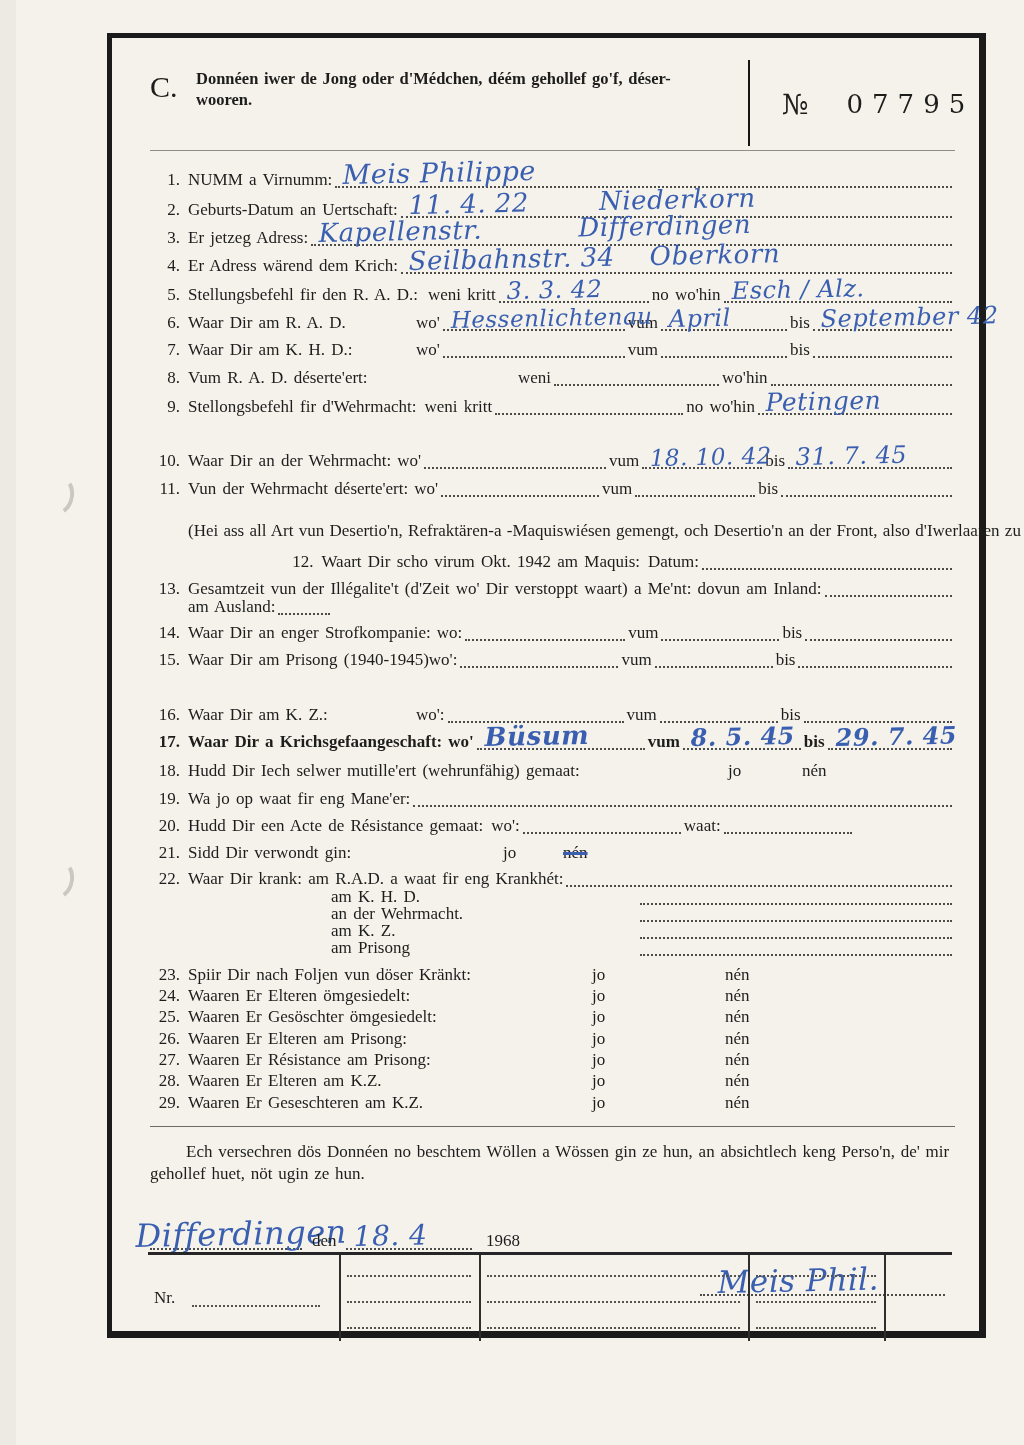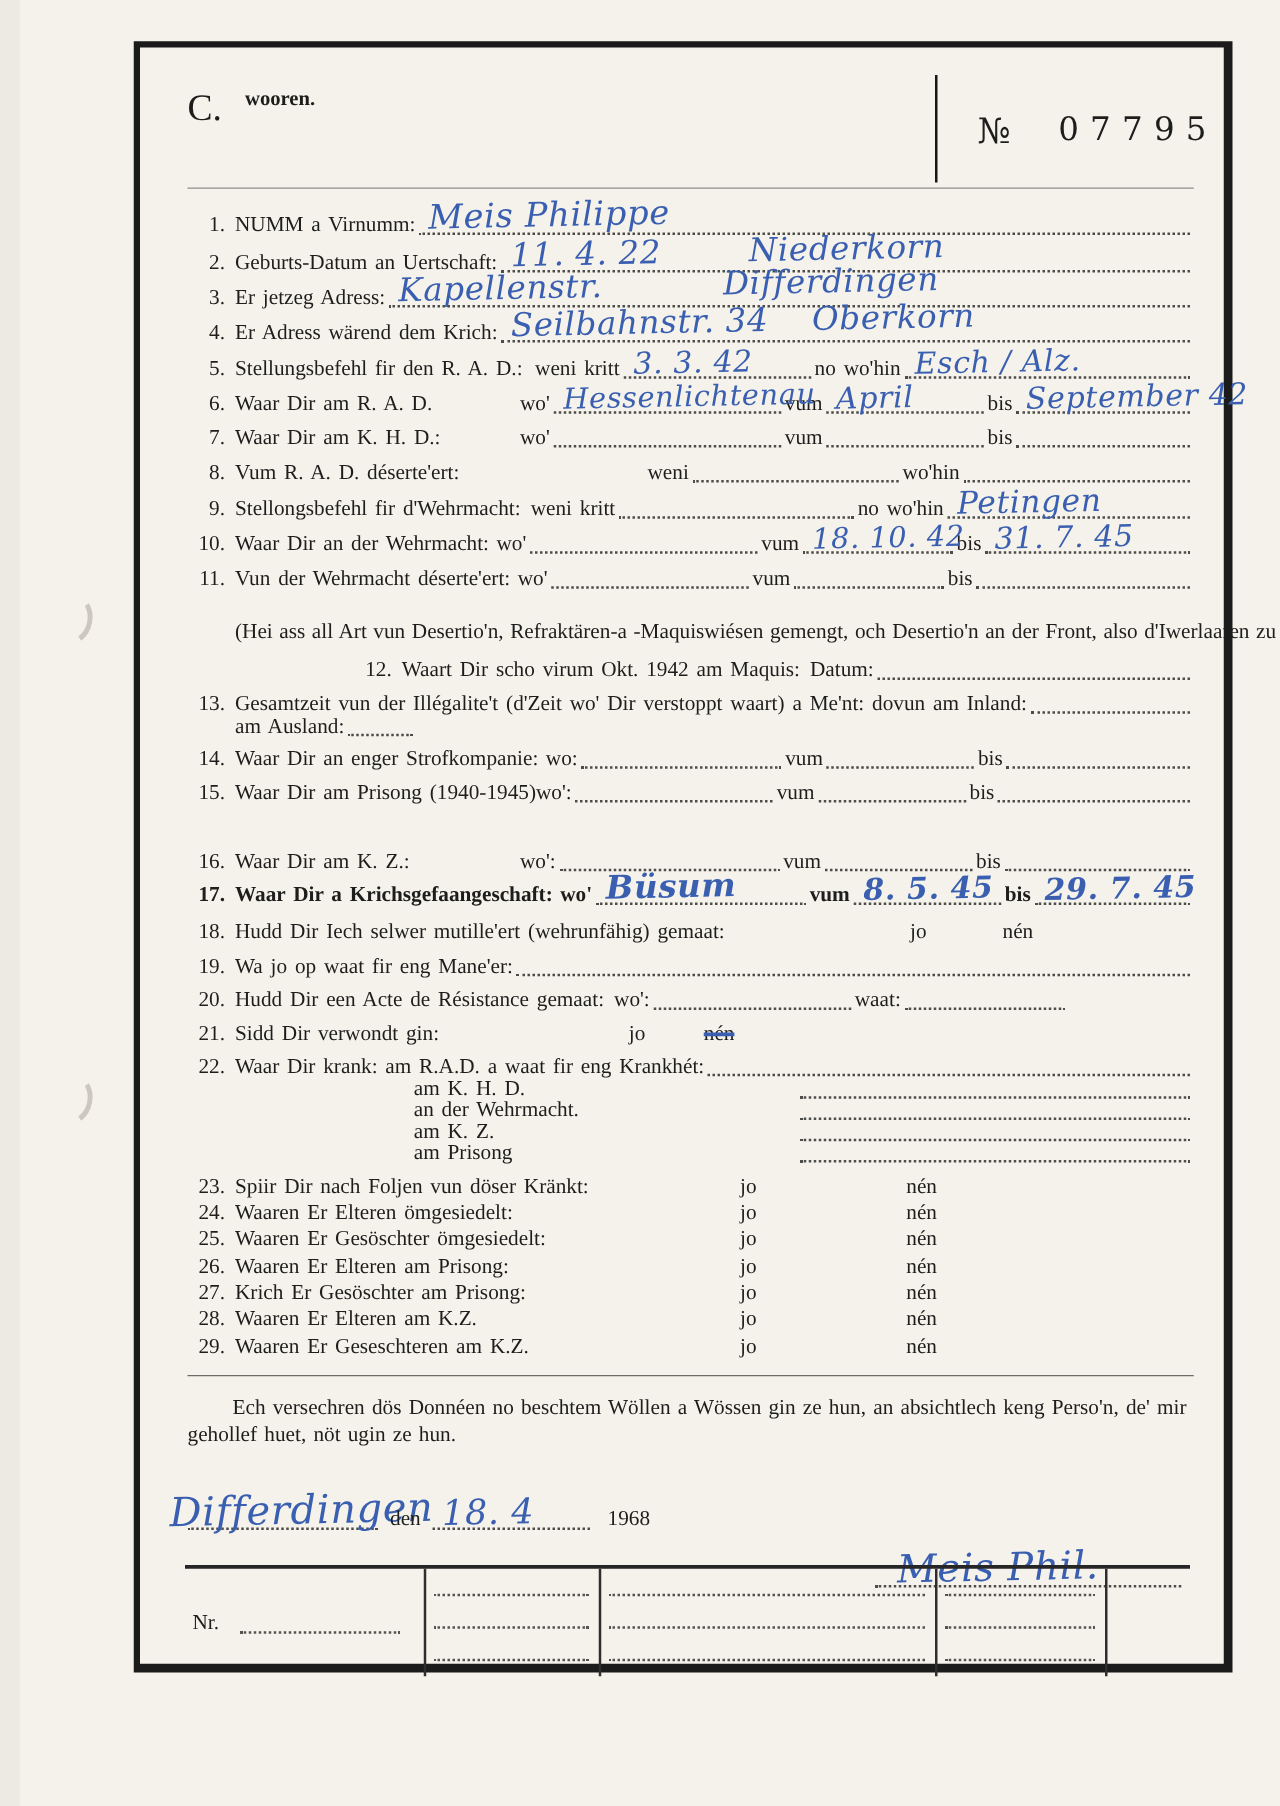"Donnéen iwer de Jong oder" div { html: none -> <div>Donnéen iwer de Jong oder d'Médchen, déém gehollef go'f, déser-</div> }
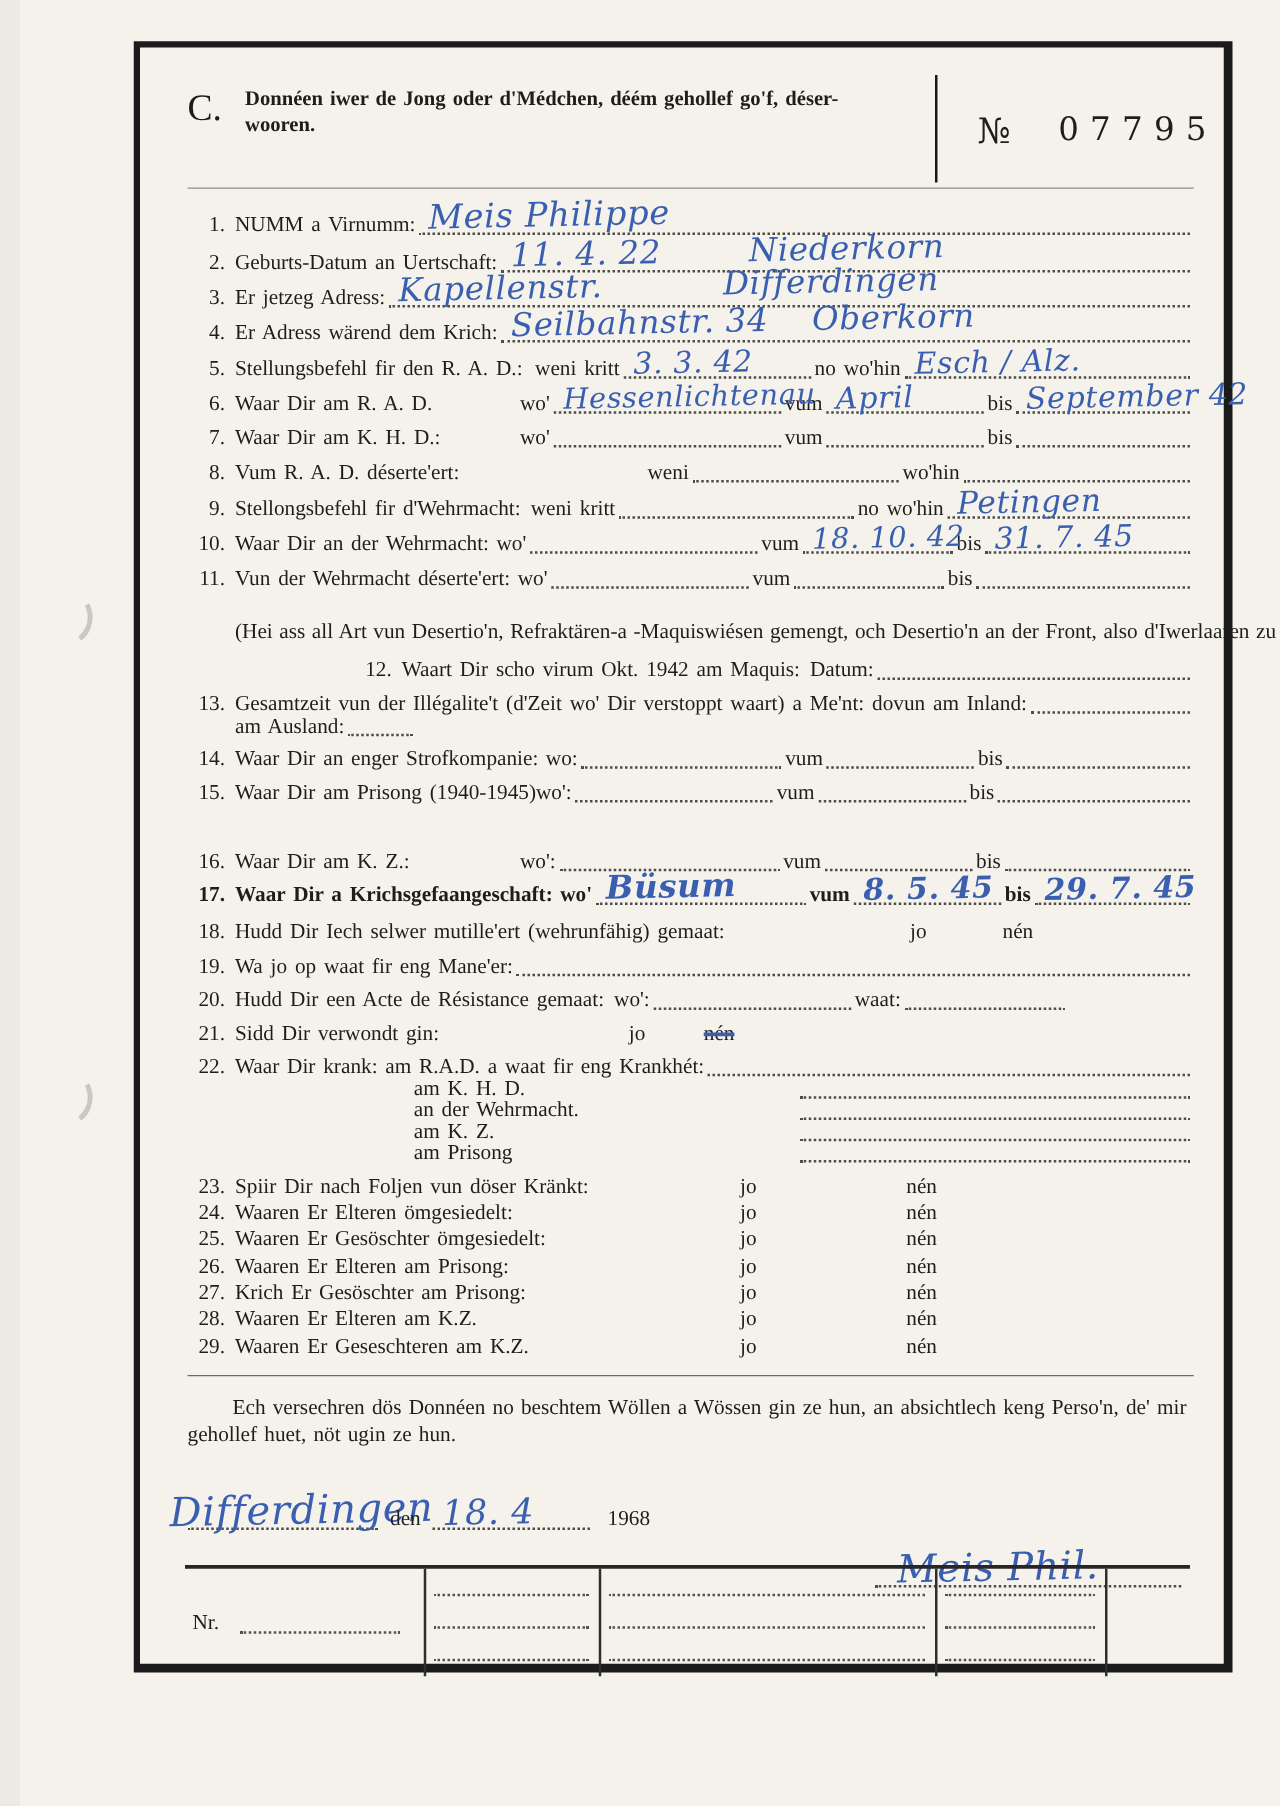"10." div.row { margin-top: none -> 26px }
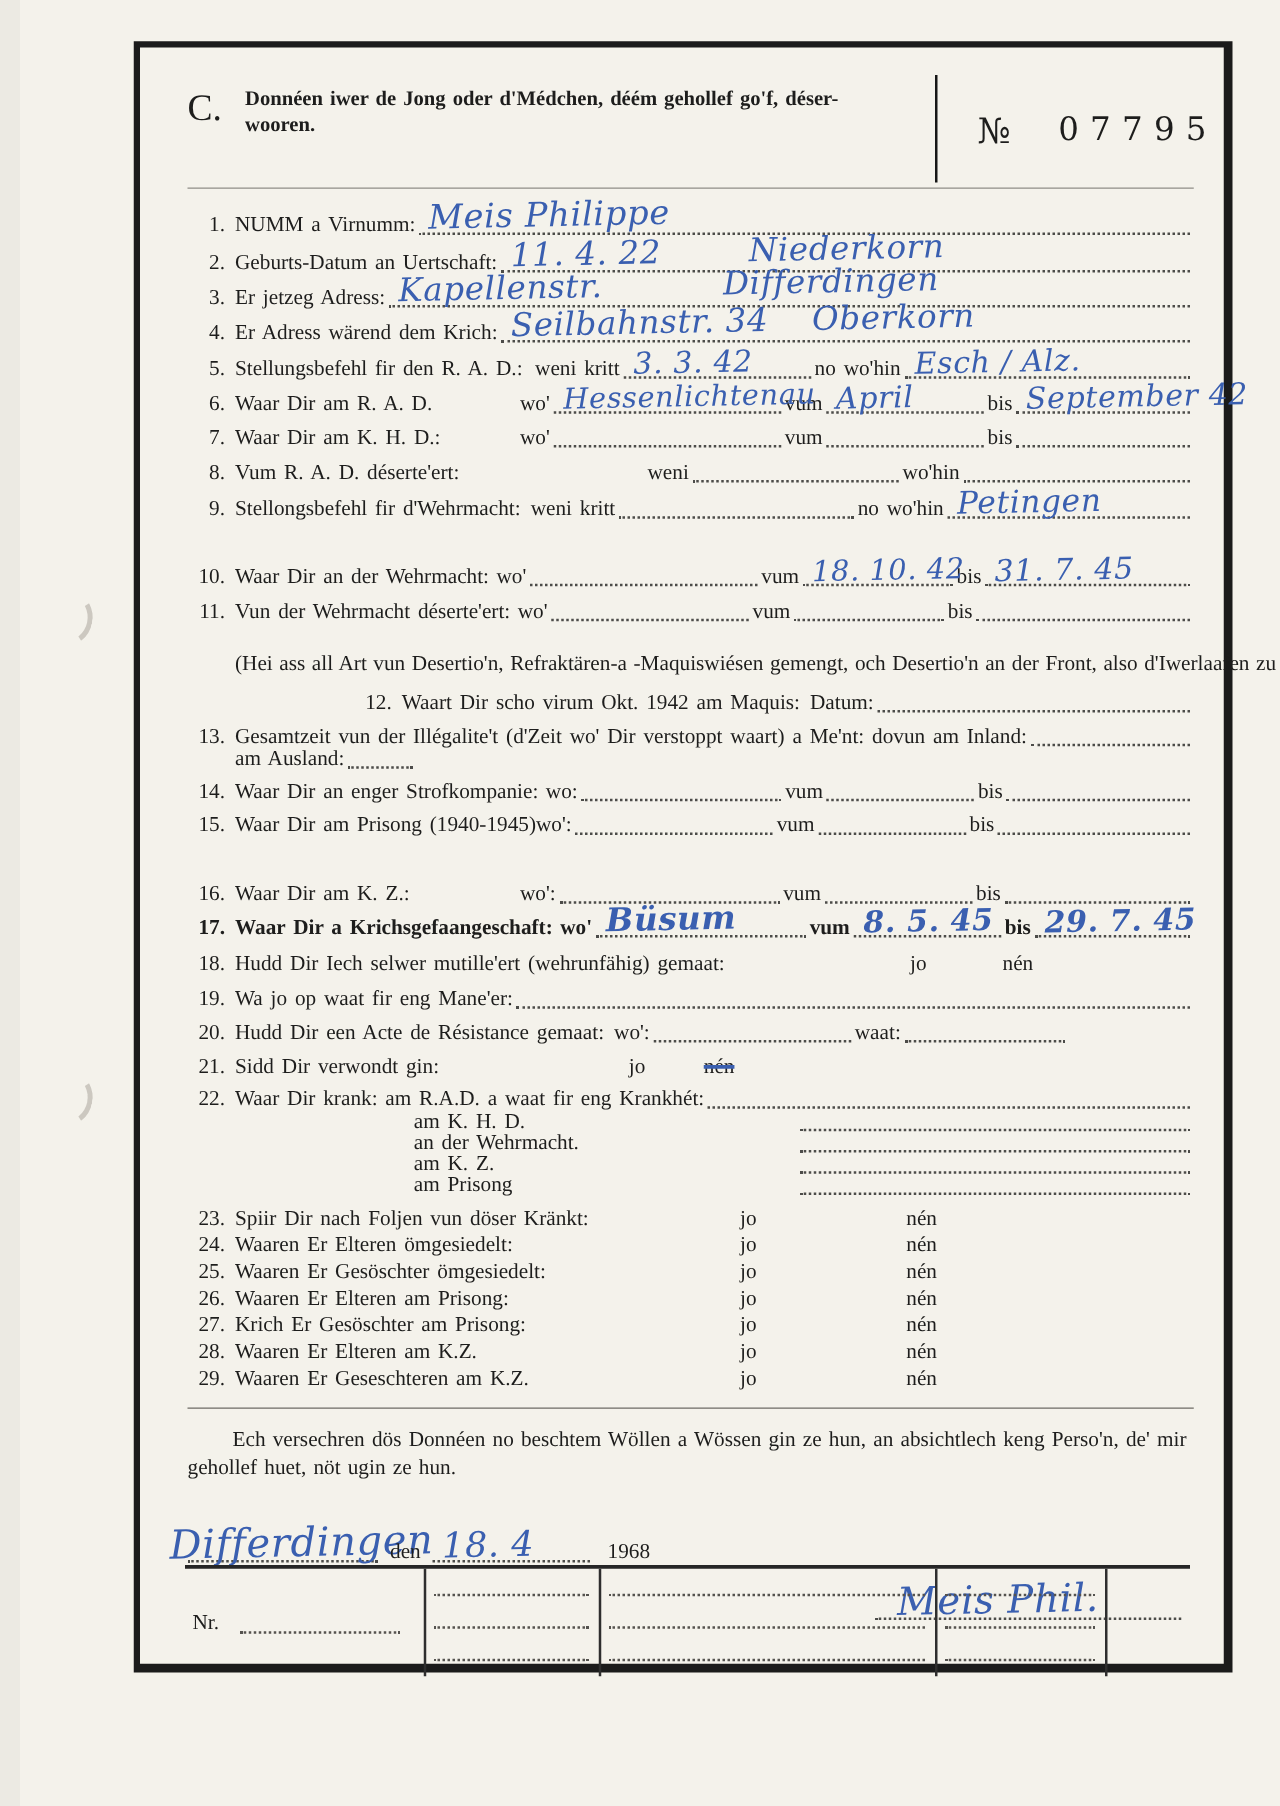"Krich Er Gesöschter am Prisong:" span.pt { text: Krich Er Gesöschter -> Waaren Er Résistance }
